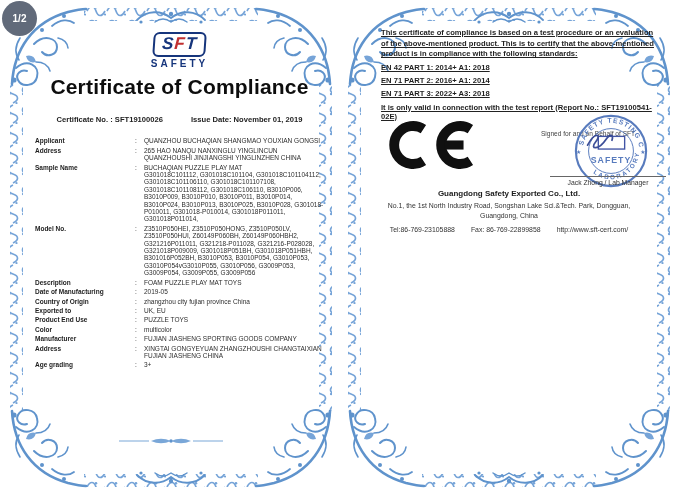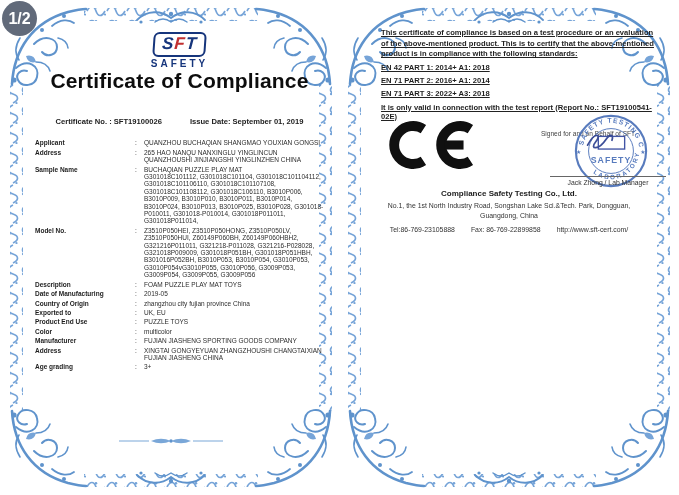"1/2" .page-badge { font-size: 16px -> 10px }
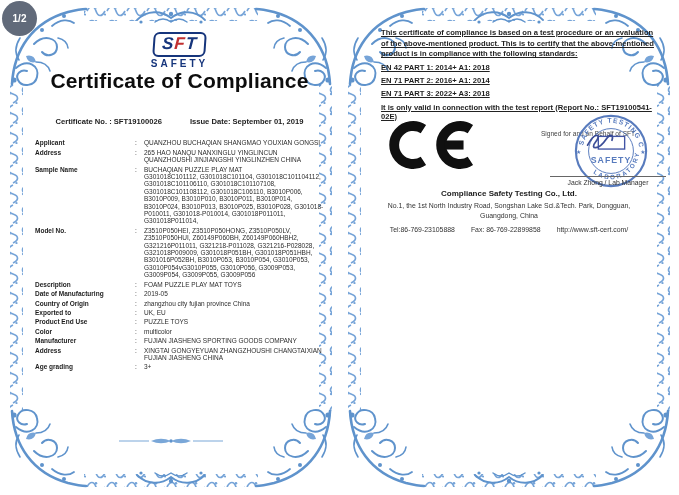"Certificate of Compliance" .doc-title { margin-top: none -> 6px }
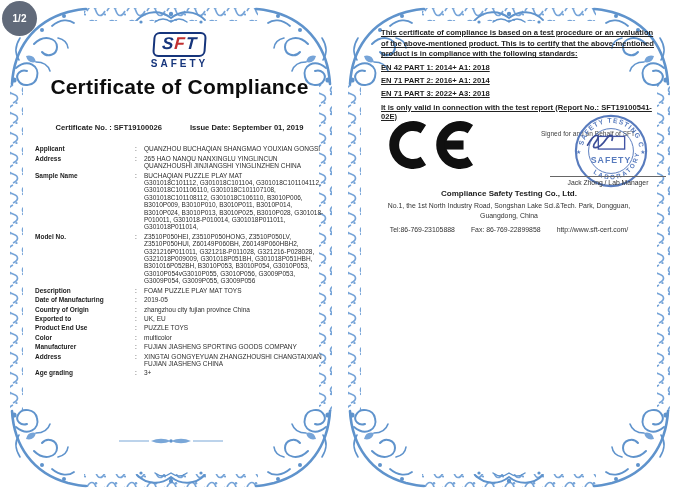"Certificate No. : SFT19100026" .certline { margin-top: 24px -> 16px }
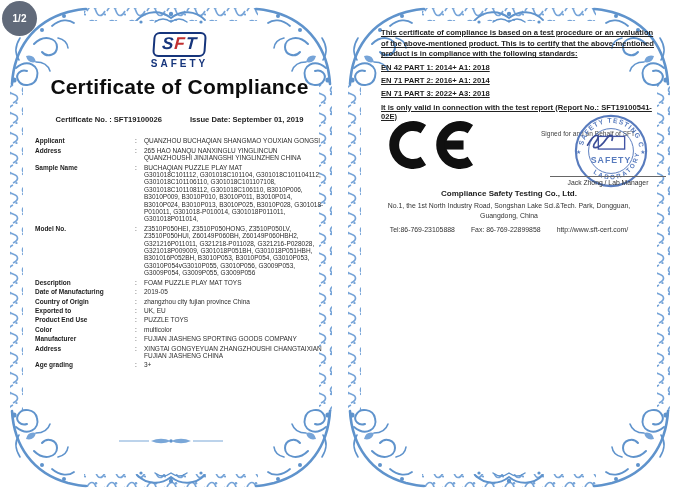"Issue Date: September 01, 2019" span { text: September -> November }
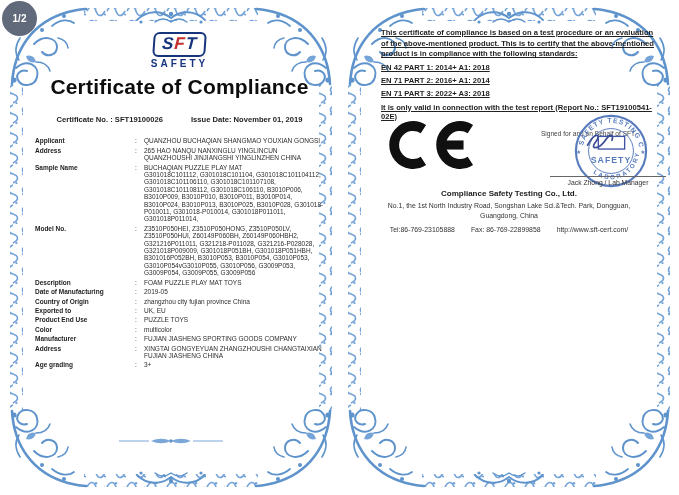"Compliance Safety Testing Co., Ltd." div.company-name { text: Compliance Safety Testing -> Guangdong Safety Exported }
